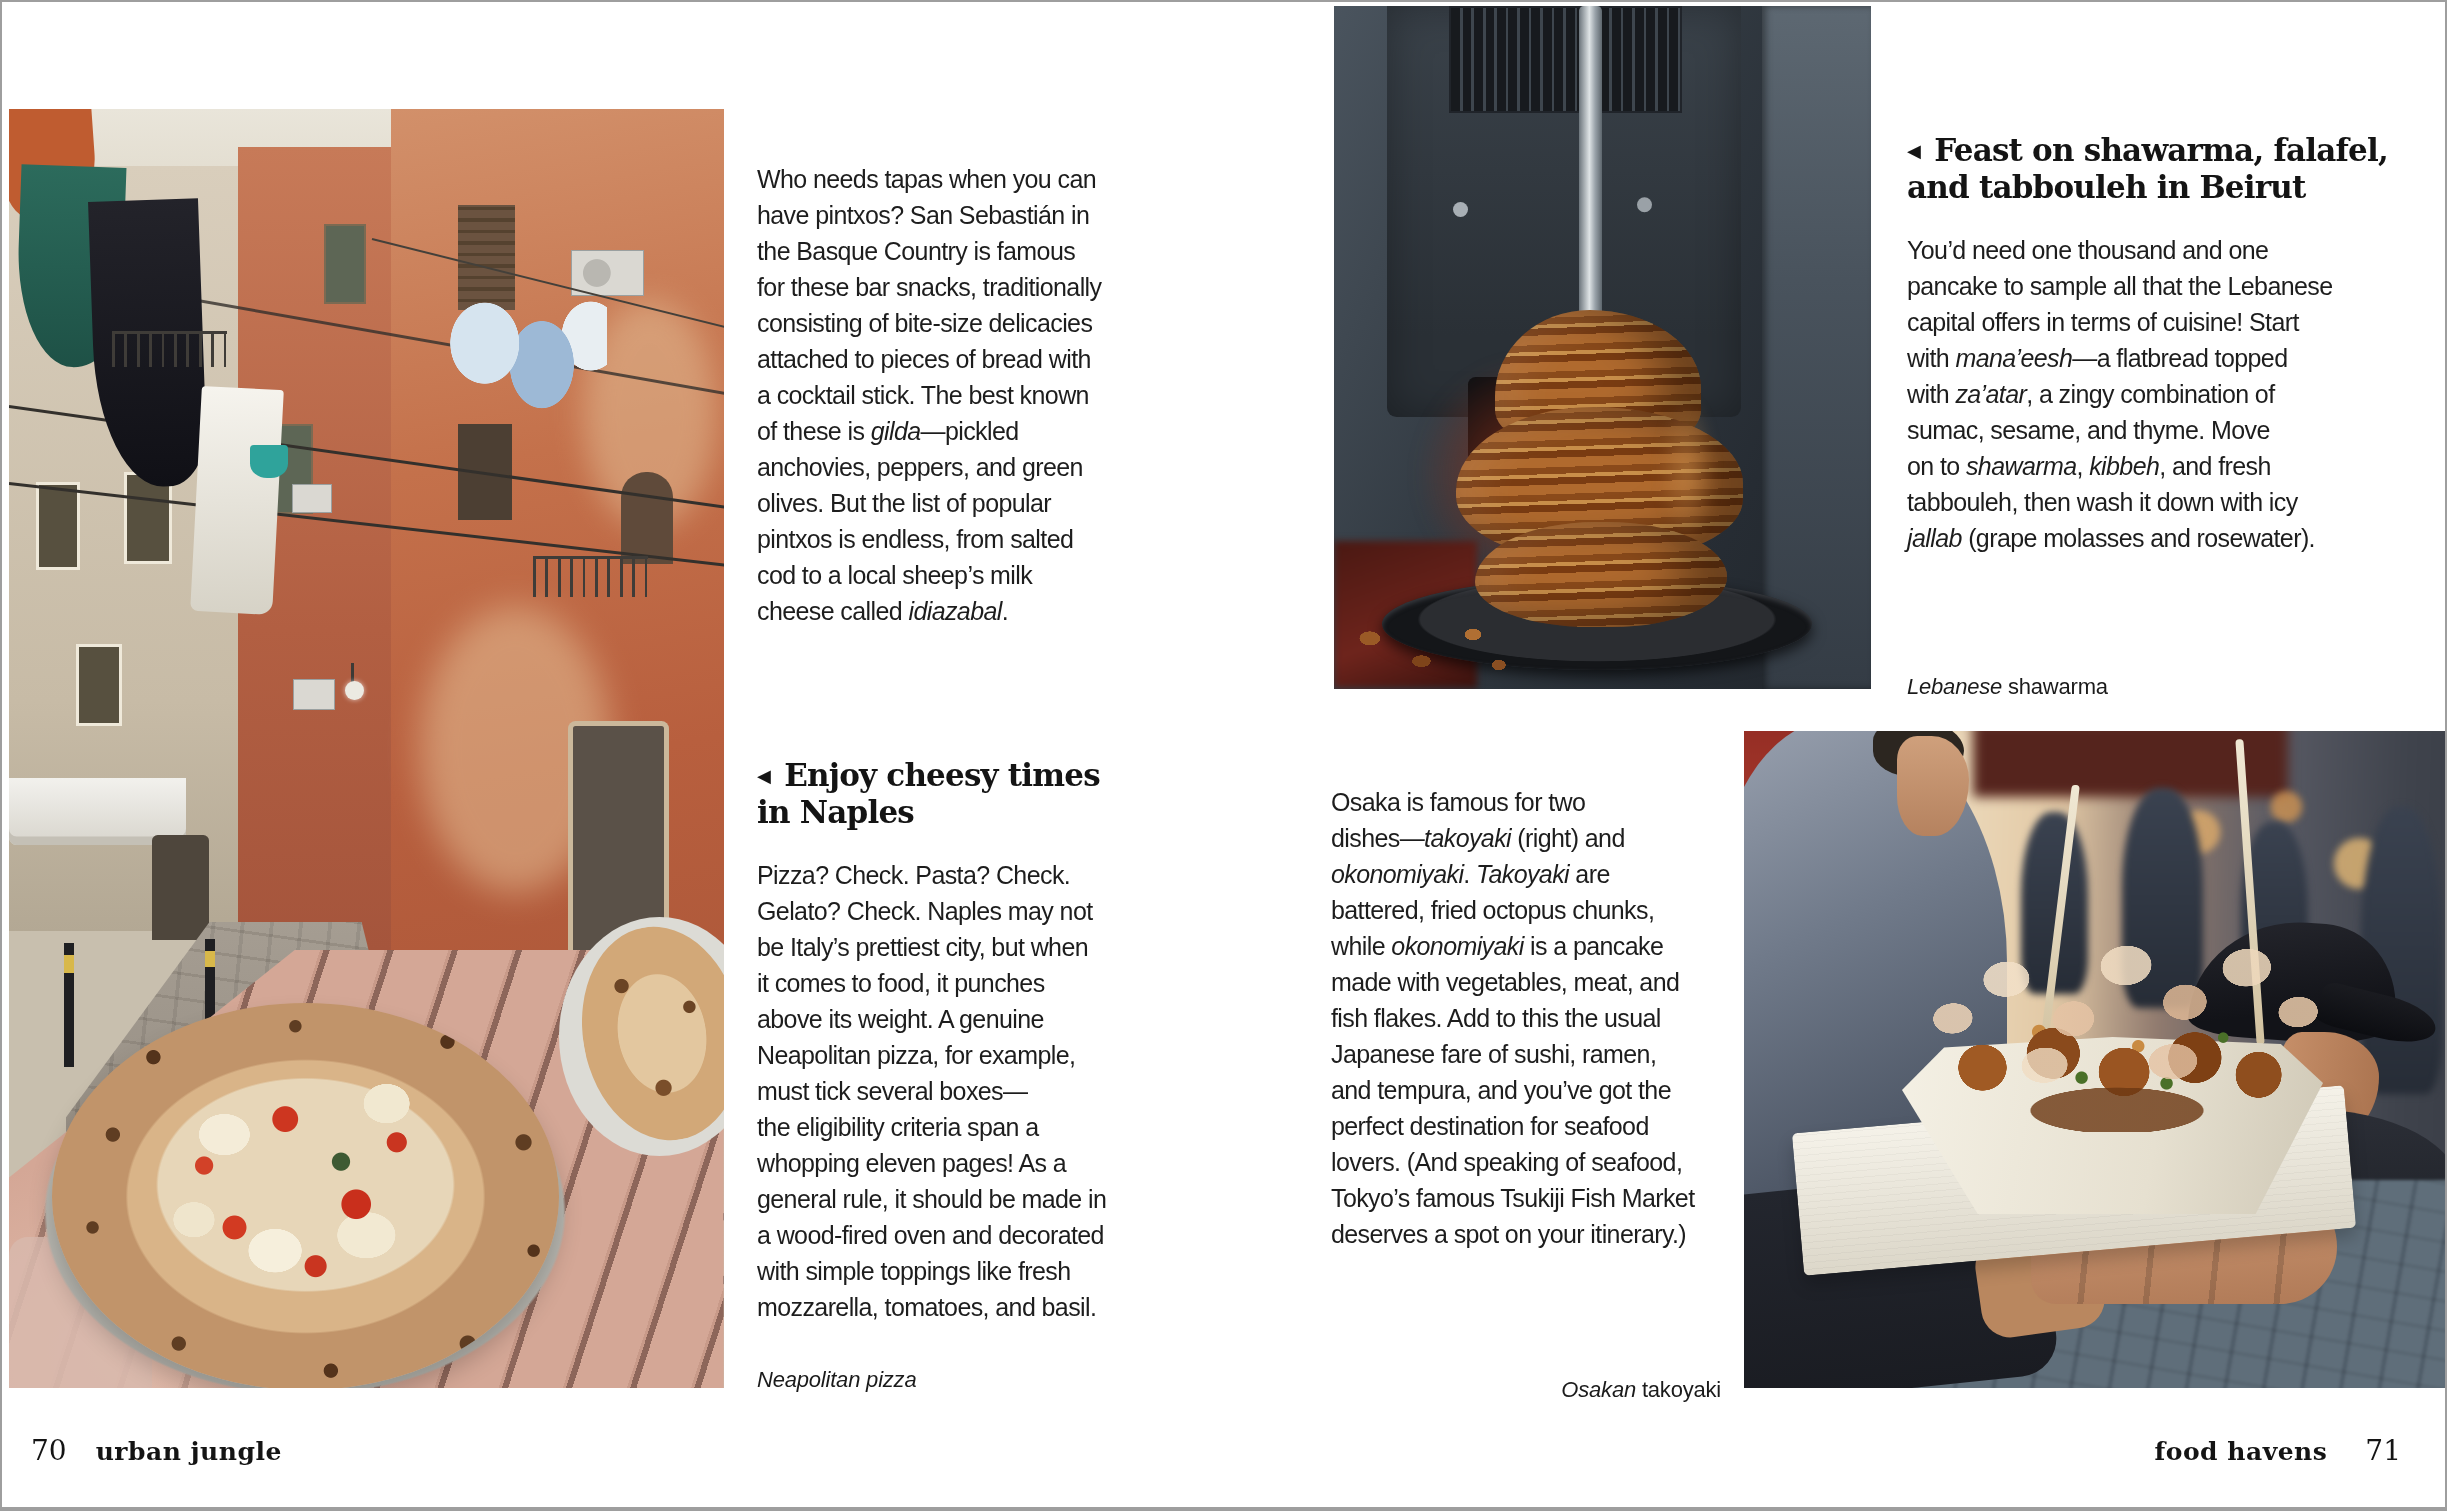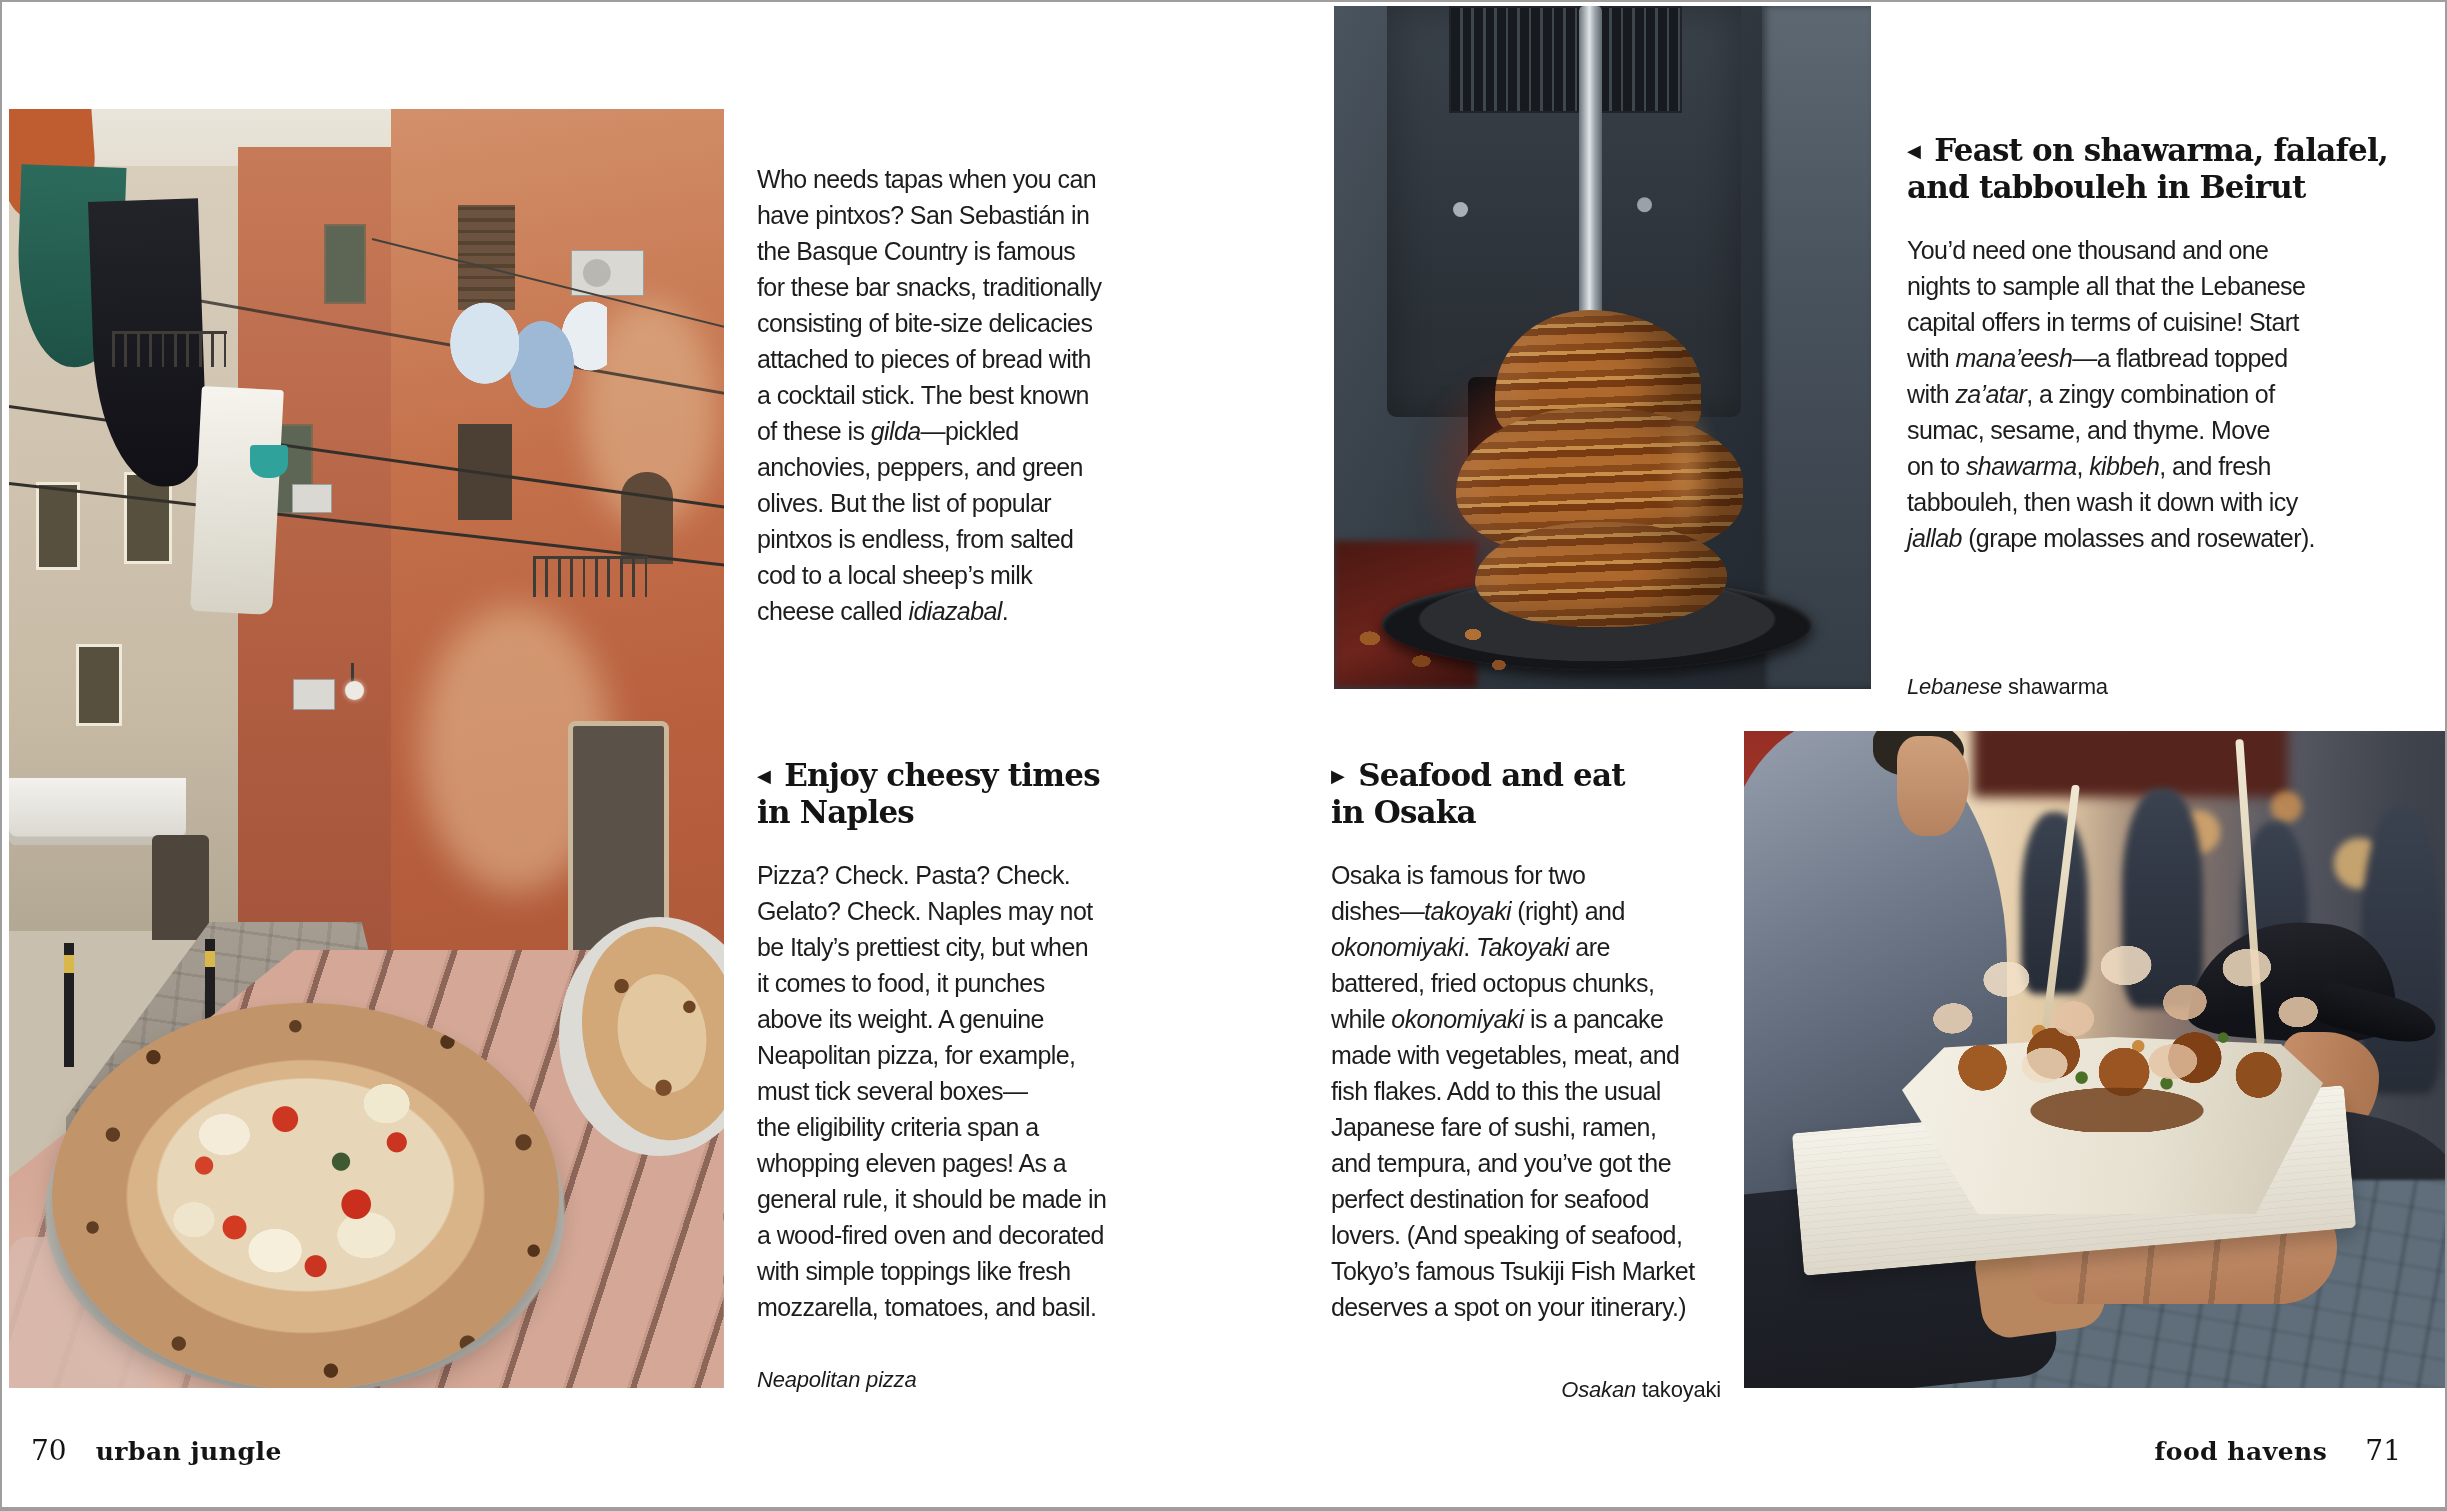"You’d need one thousand and" span { text: nights -> pancake }
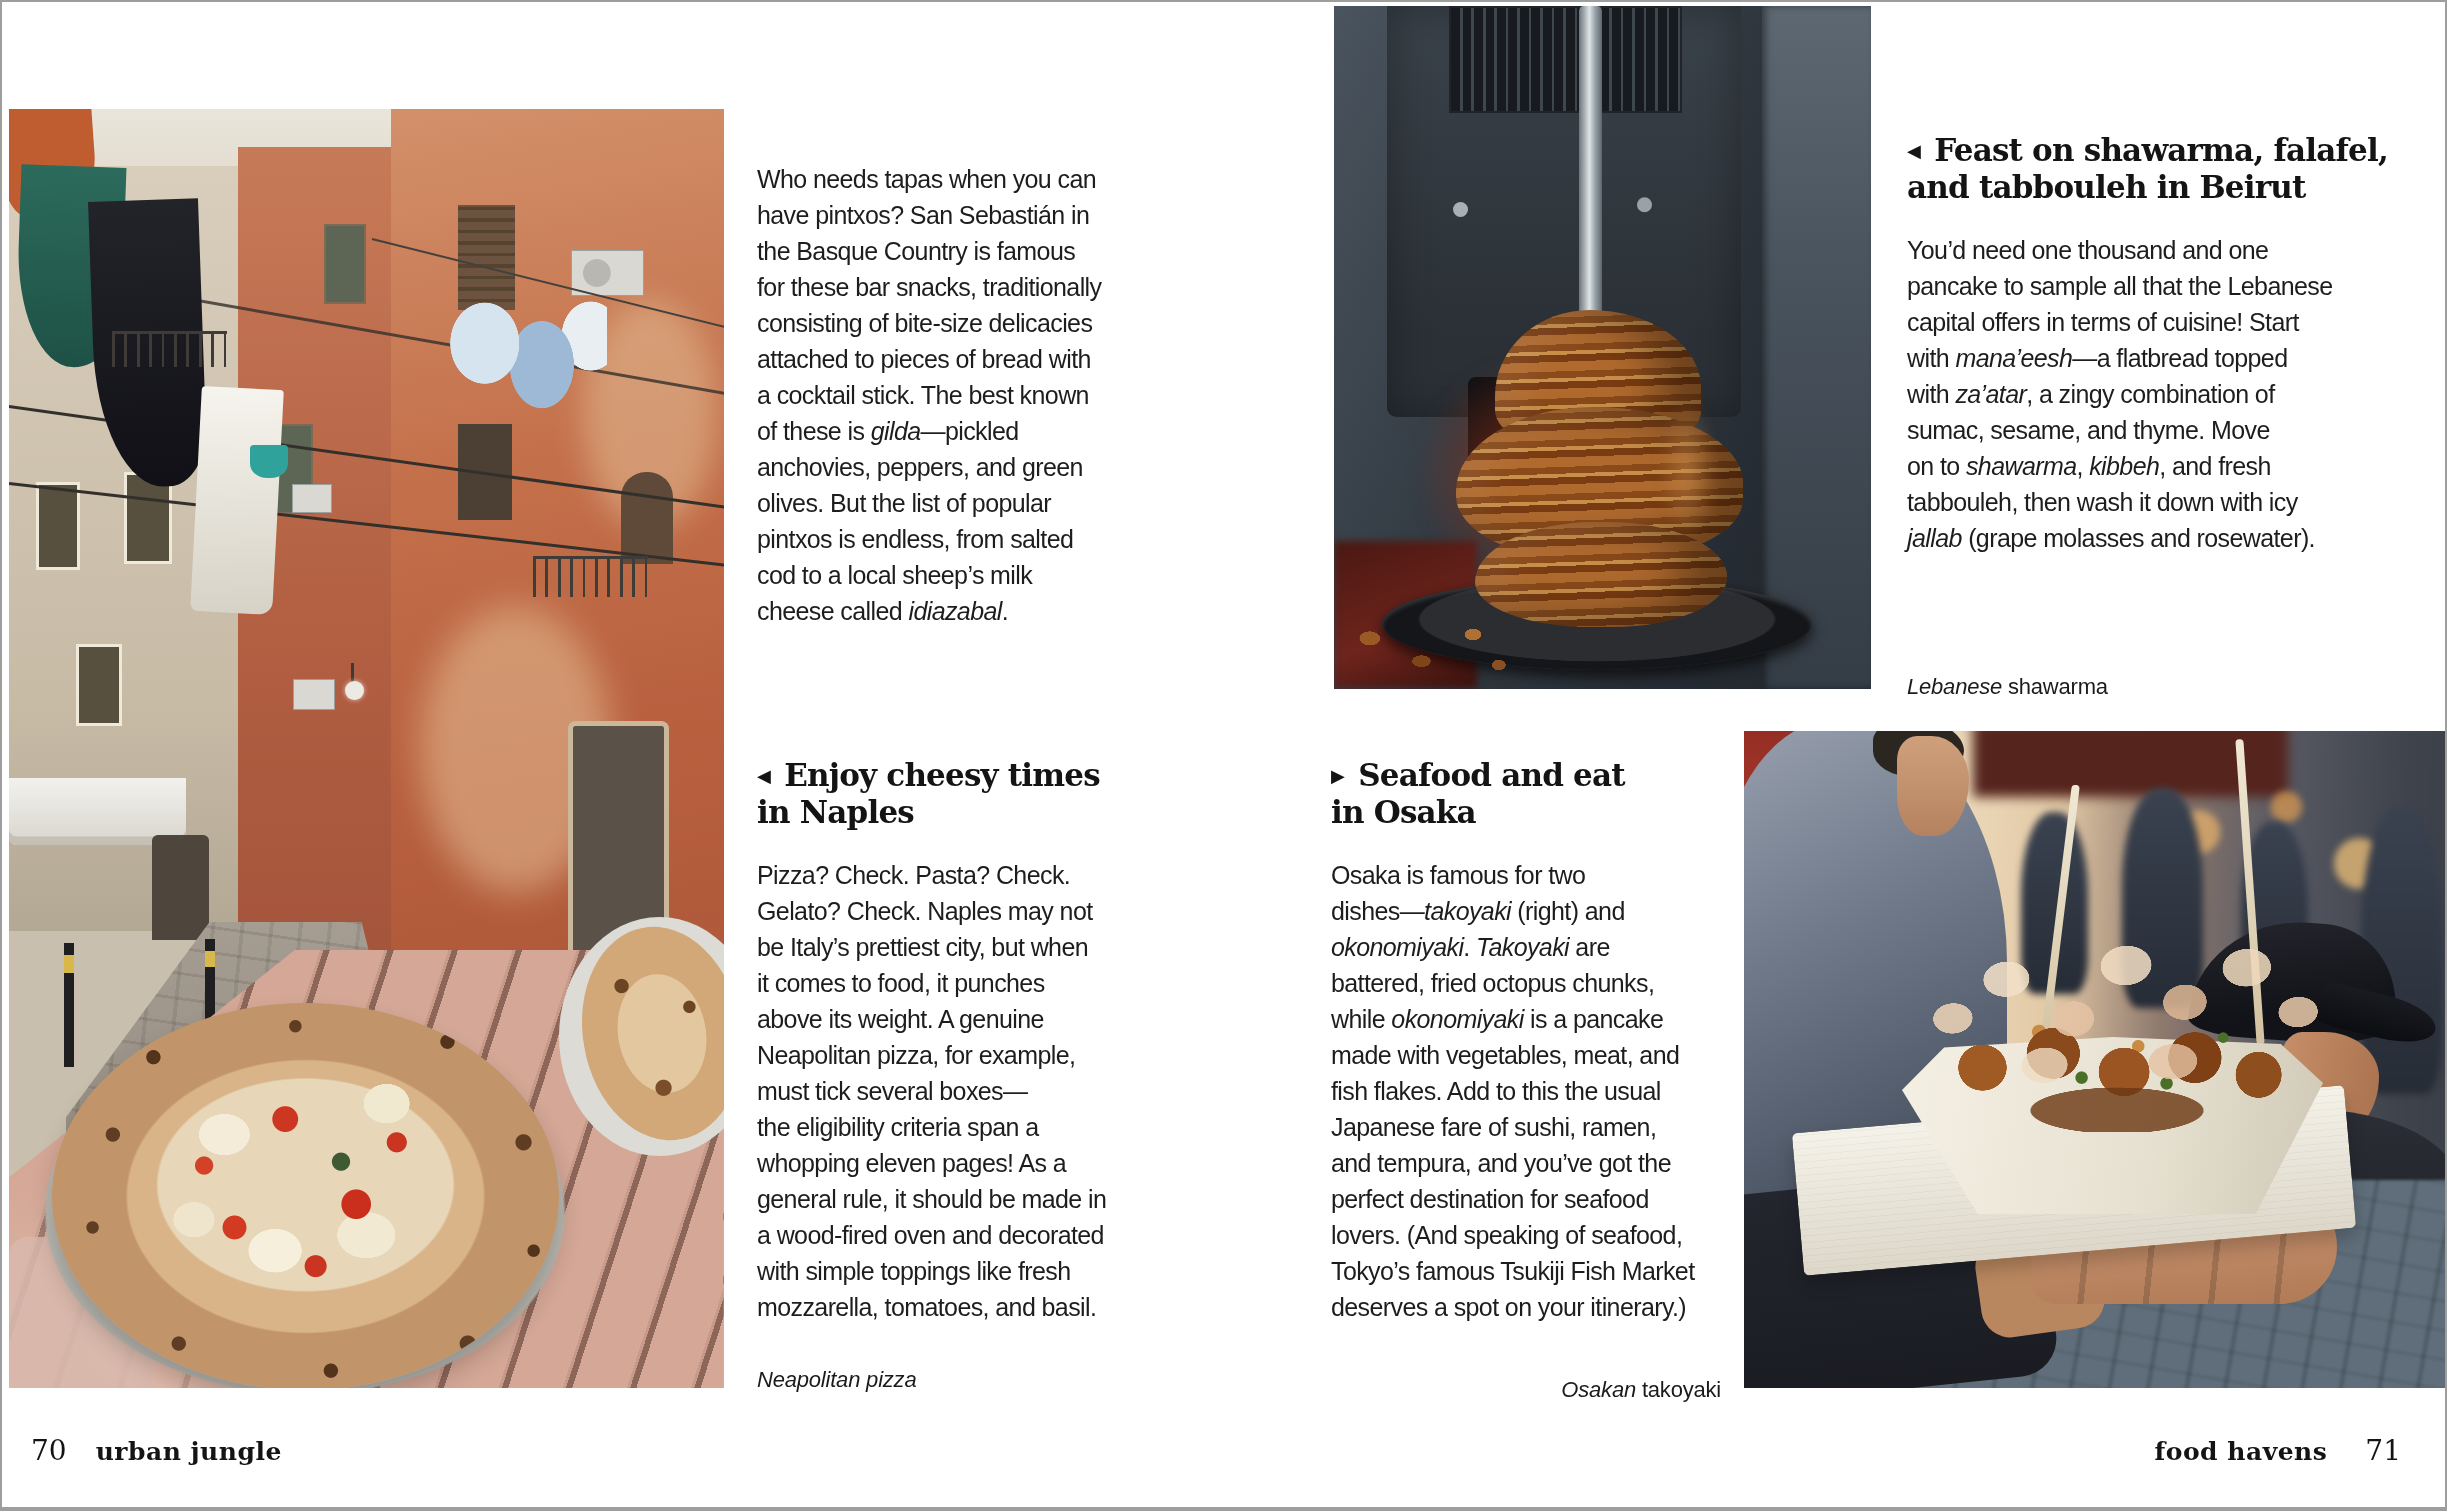"▶ Seafood and eat" h2.title { html: <h2><span>▶</span><span>Seafood and eat in Osaka</span></h2> -> none }
